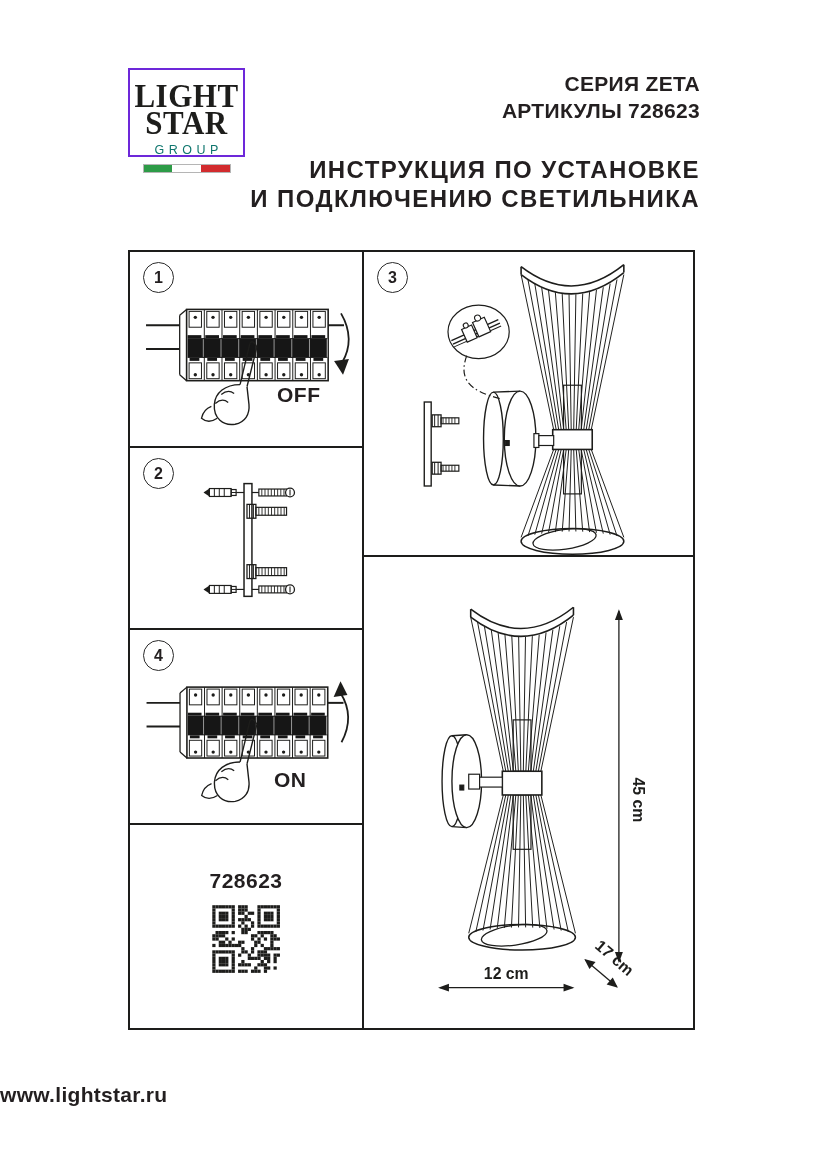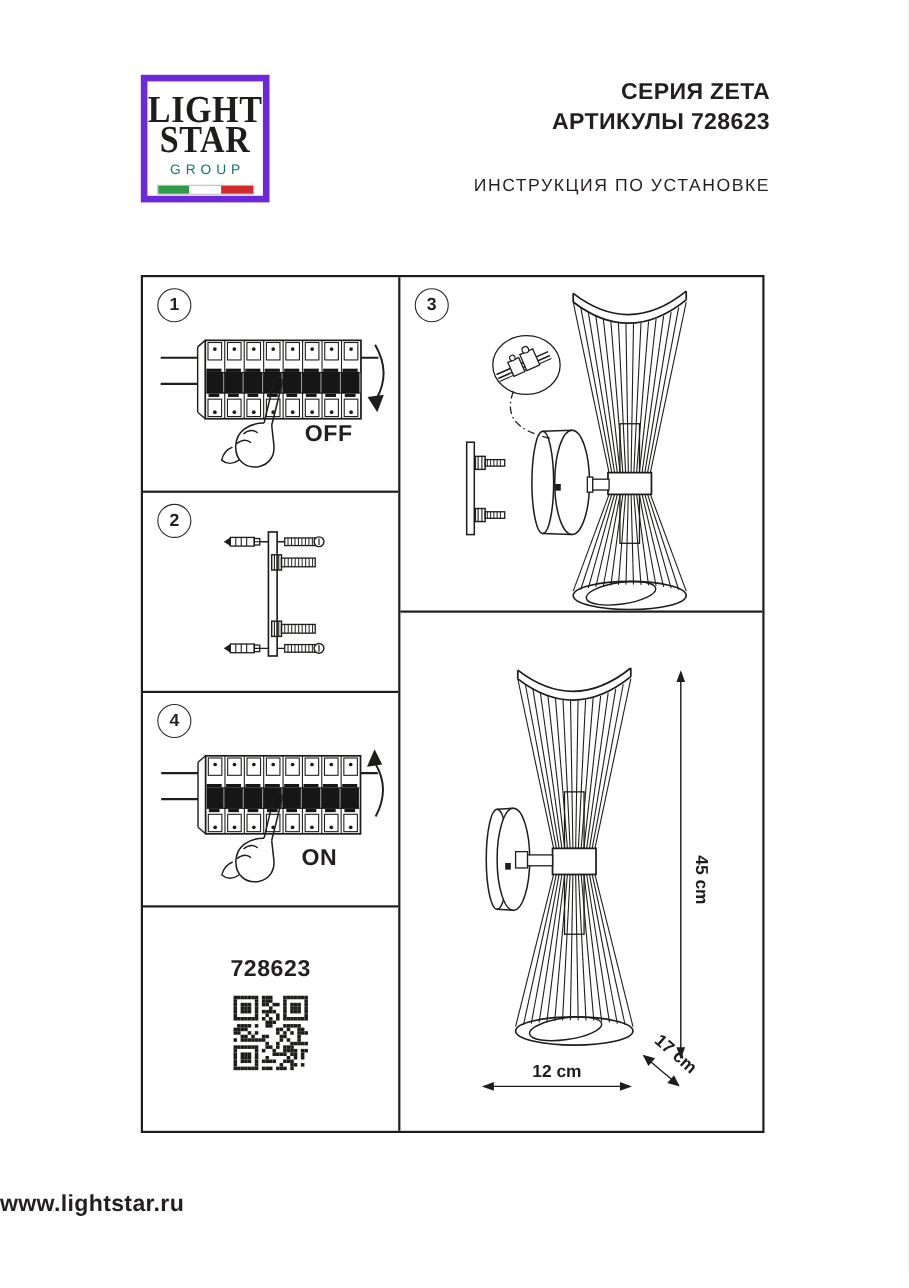"LIGHT" .logo-box { border: 6px solid #6d28d9 -> 2px solid #6d28d9; height: 116px -> 89px }
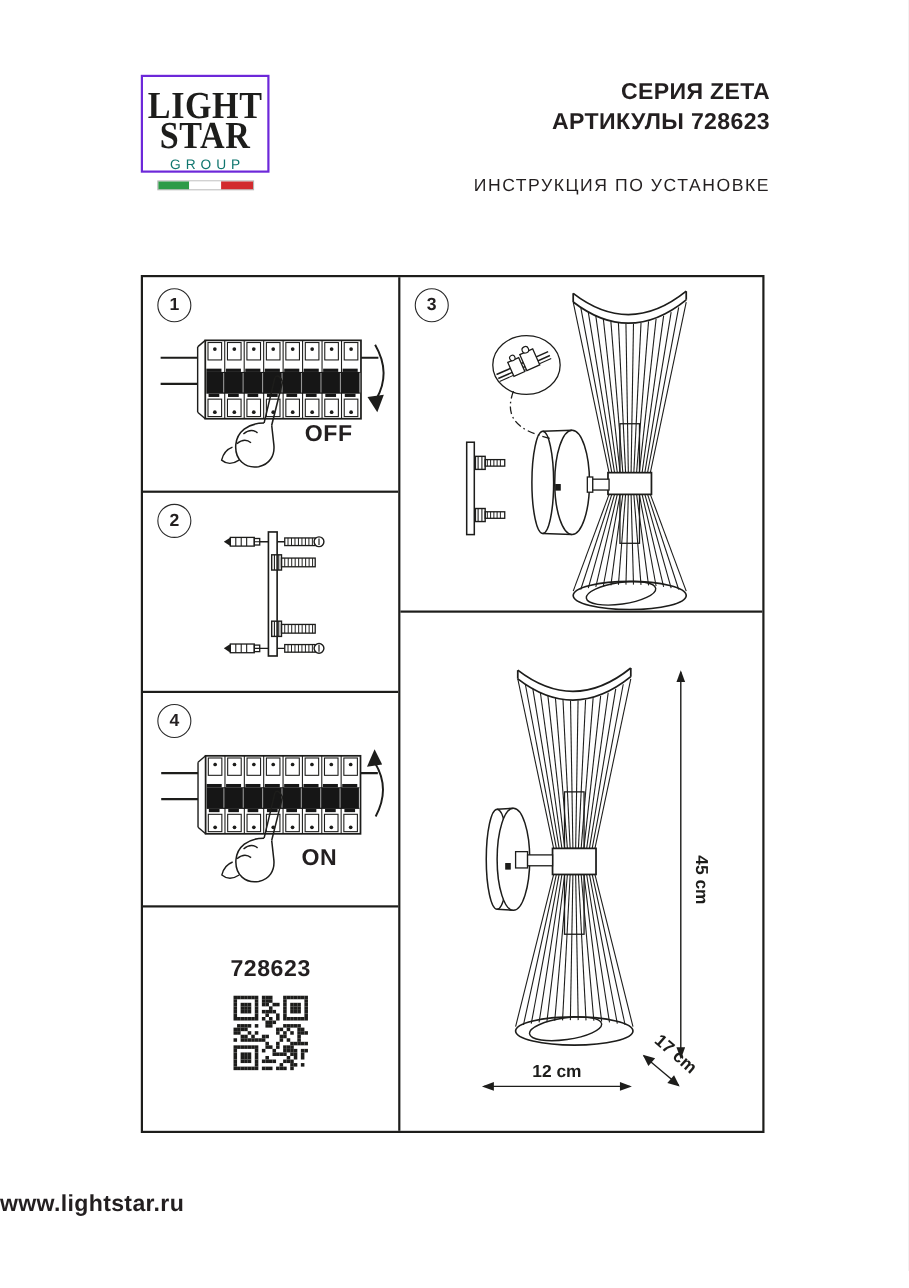"ИНСТРУКЦИЯ ПО УСТАНОВКЕ" .hdr-title { font-size: 16px -> 24px; font-weight: normal -> bold }
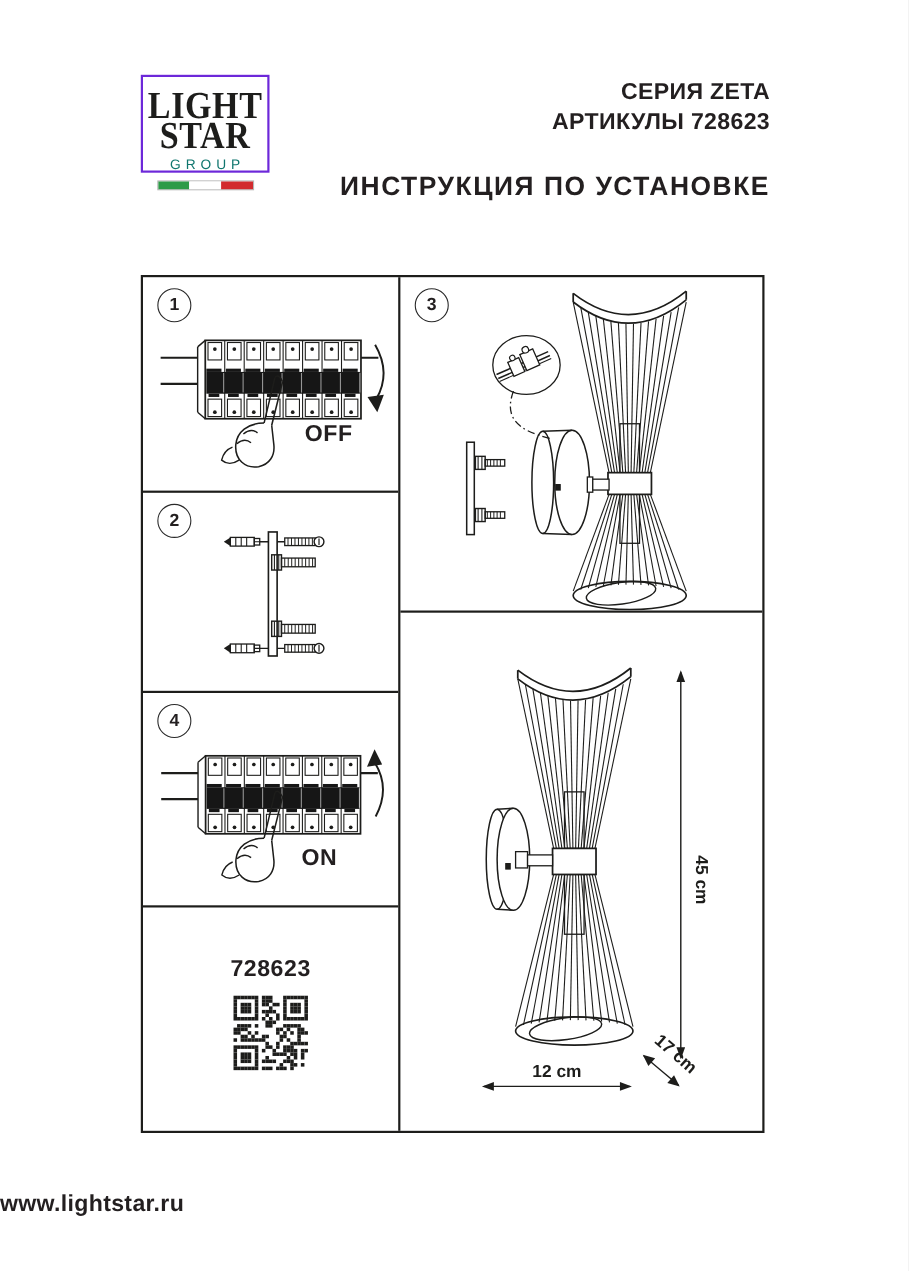"И ПОДКЛЮЧЕНИЮ СВЕТИЛЬНИКА" div { html: none -> <div>И ПОДКЛЮЧЕНИЮ СВЕТИЛЬНИКА</div> }
